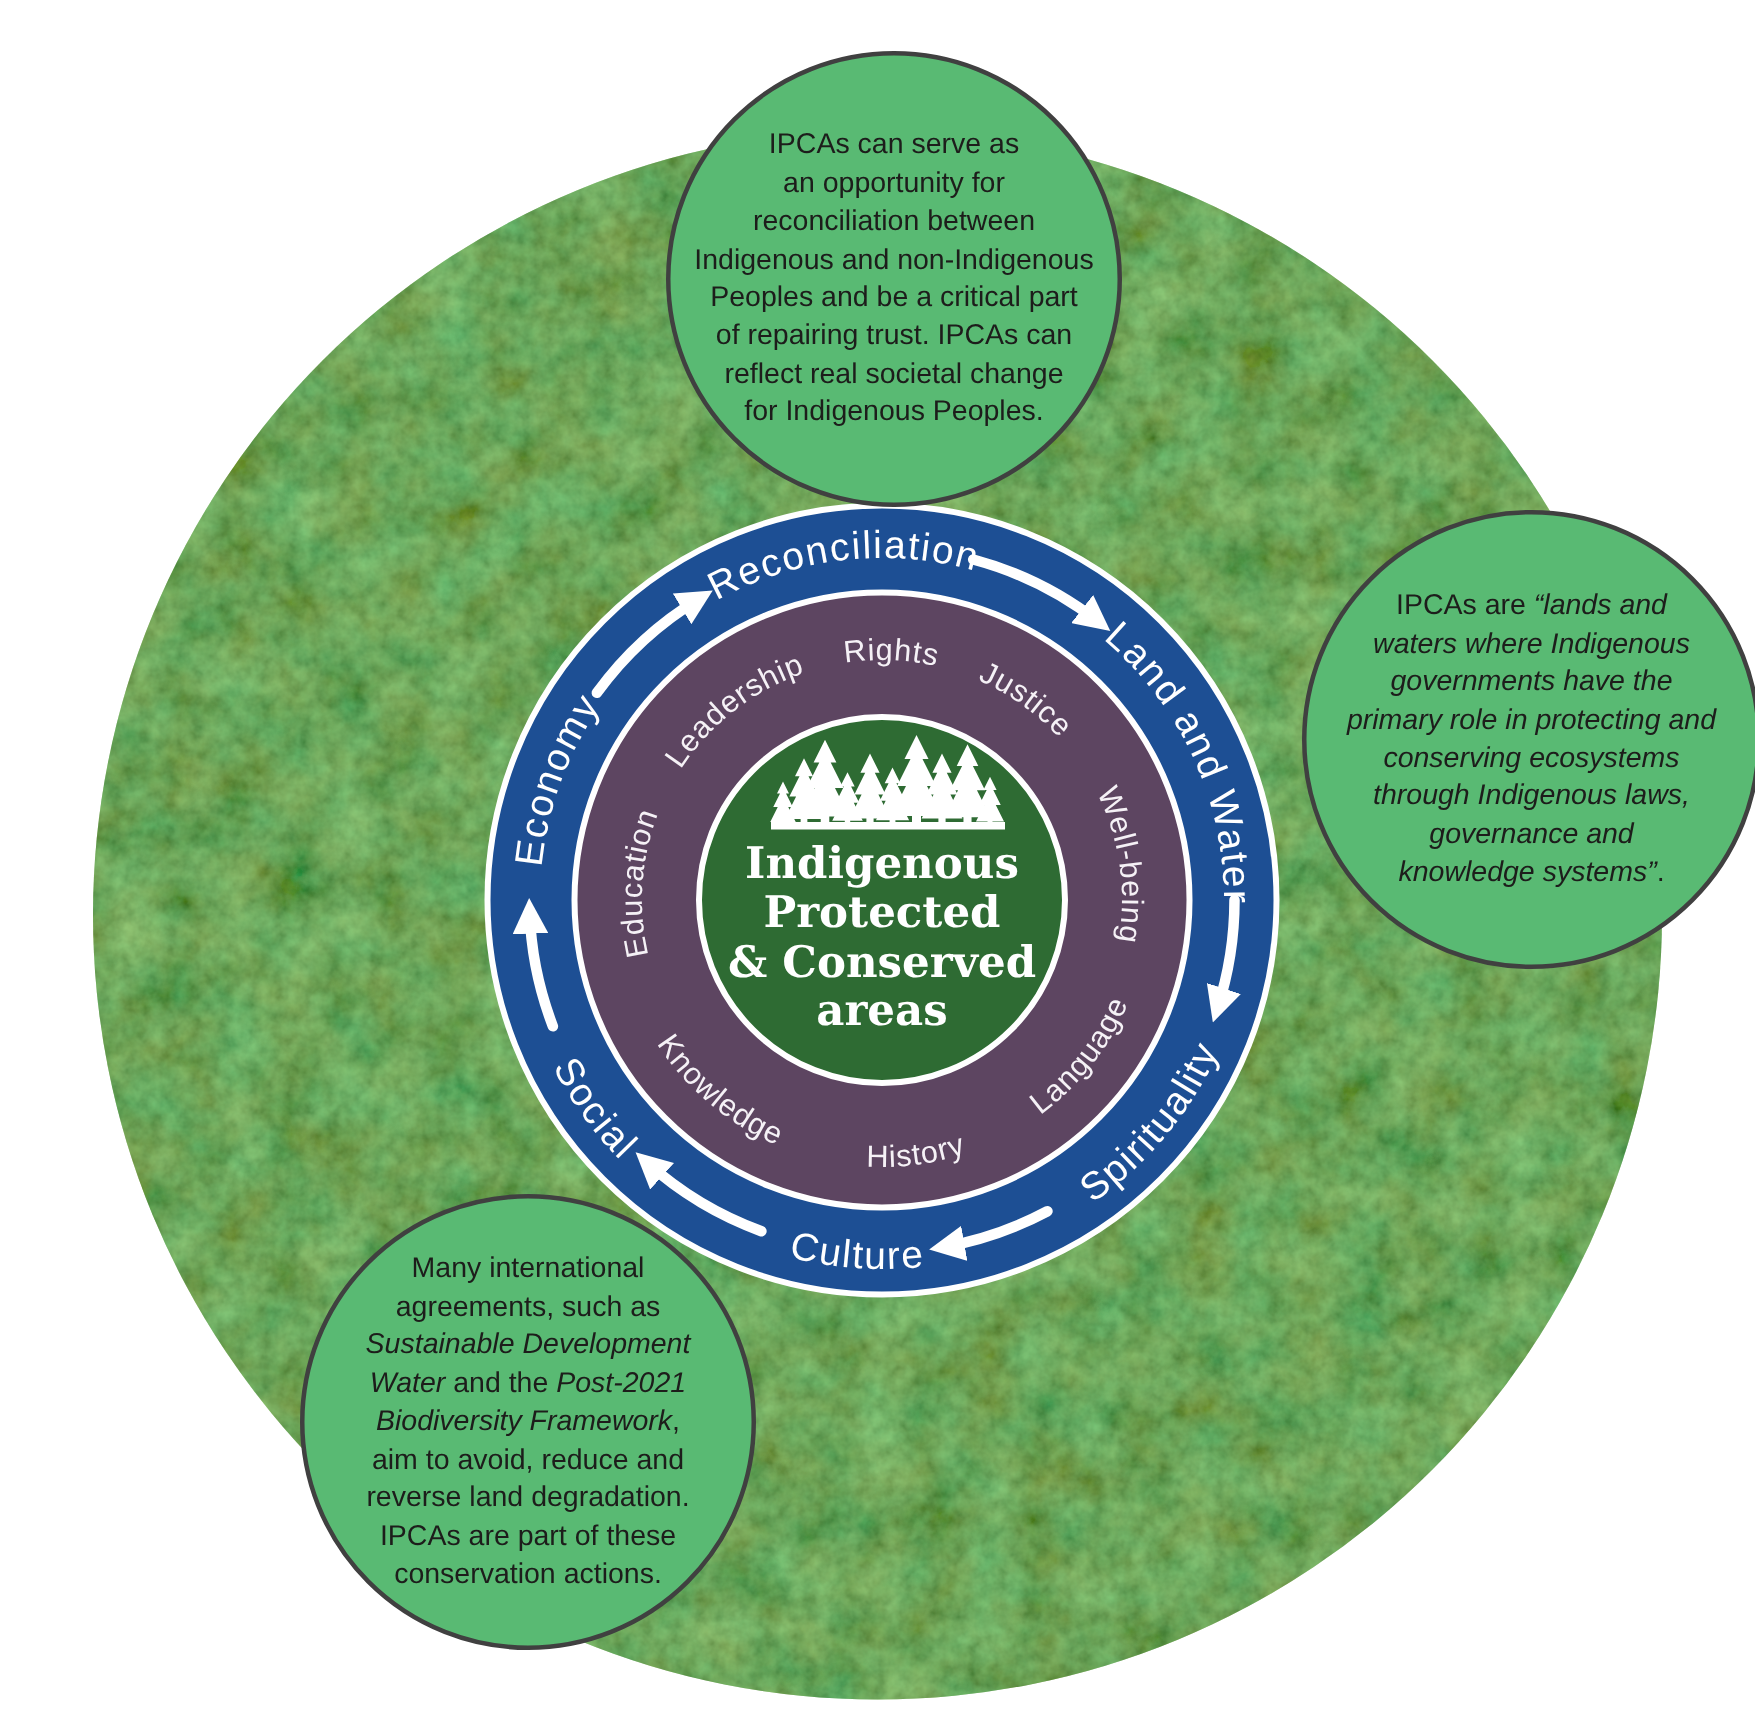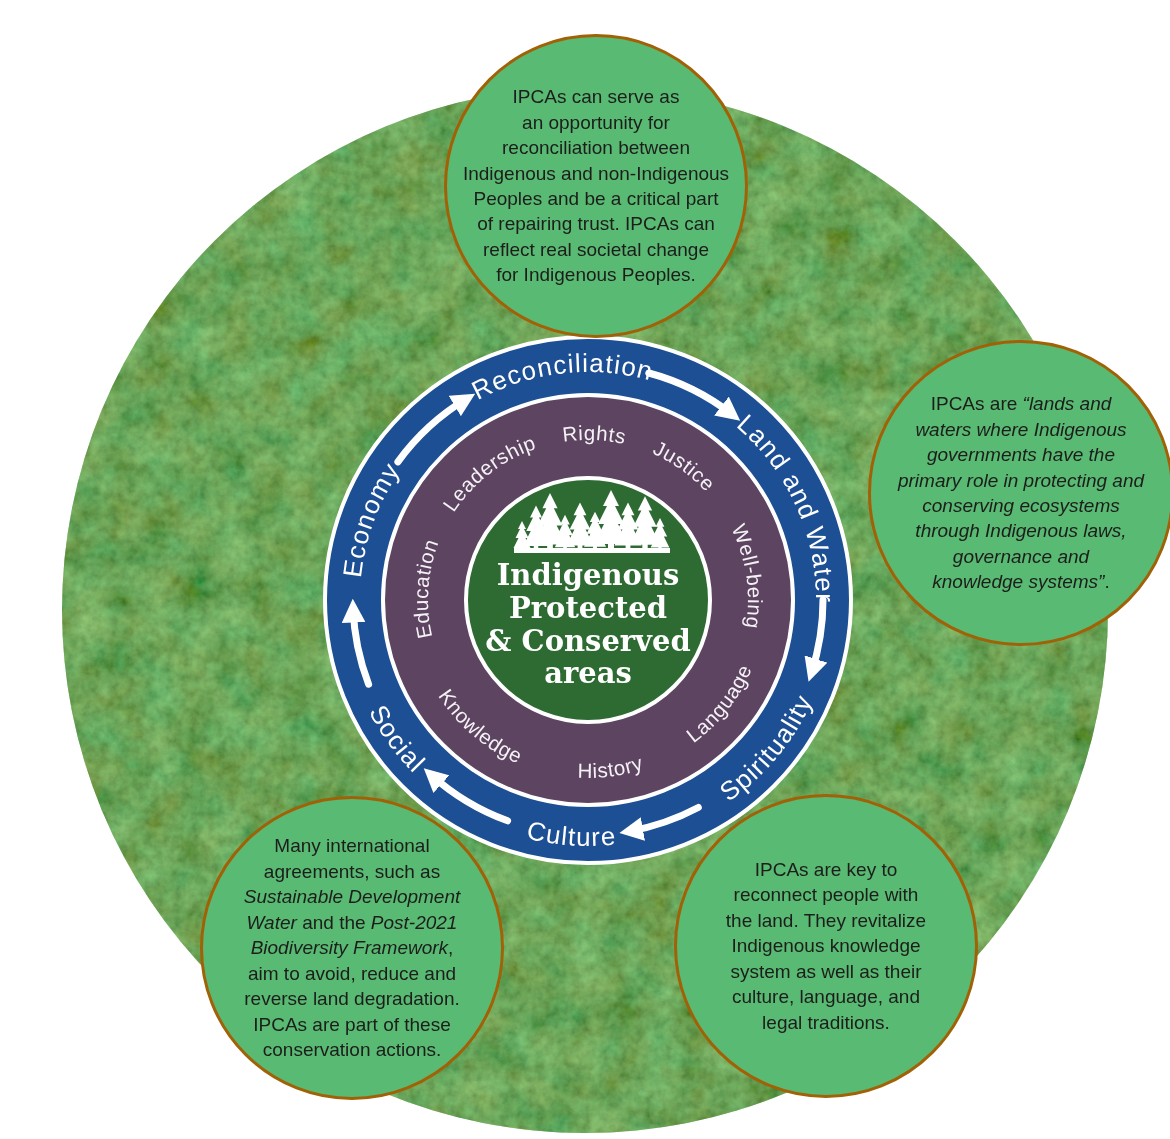"IPCAs can serve as" .sat { border: 3px solid #a16207 -> 3px solid #404040 }
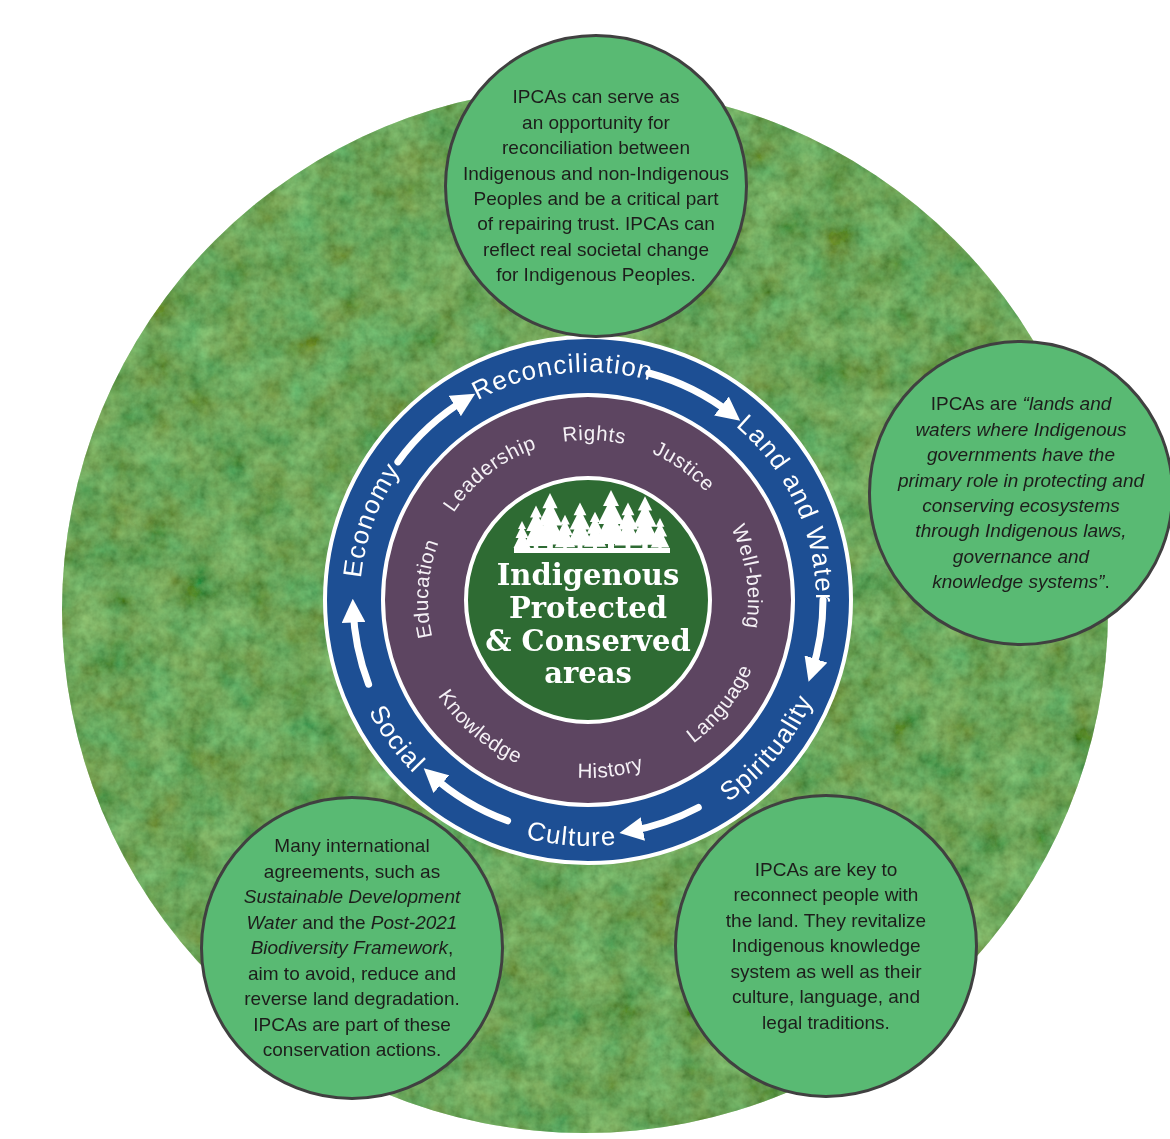"IPCAs are key to" div.sat { html: <div> <p>IPCAs are key to reconnect people with the land. They revitalize Indigenous knowledge system as well as their culture, language, and legal traditions.</p> </div> -> none }
